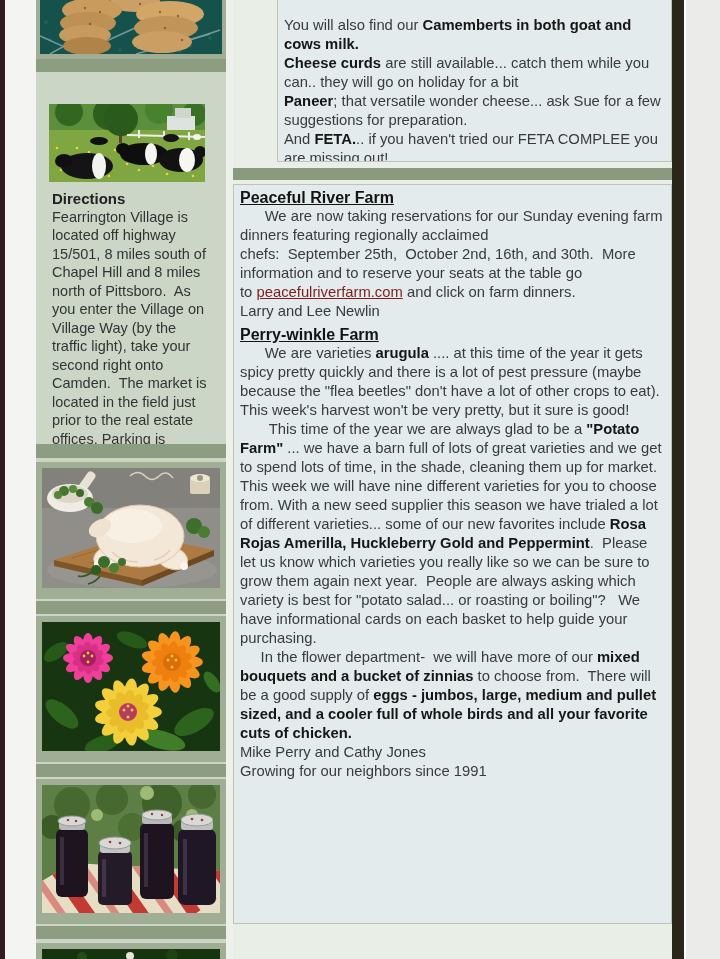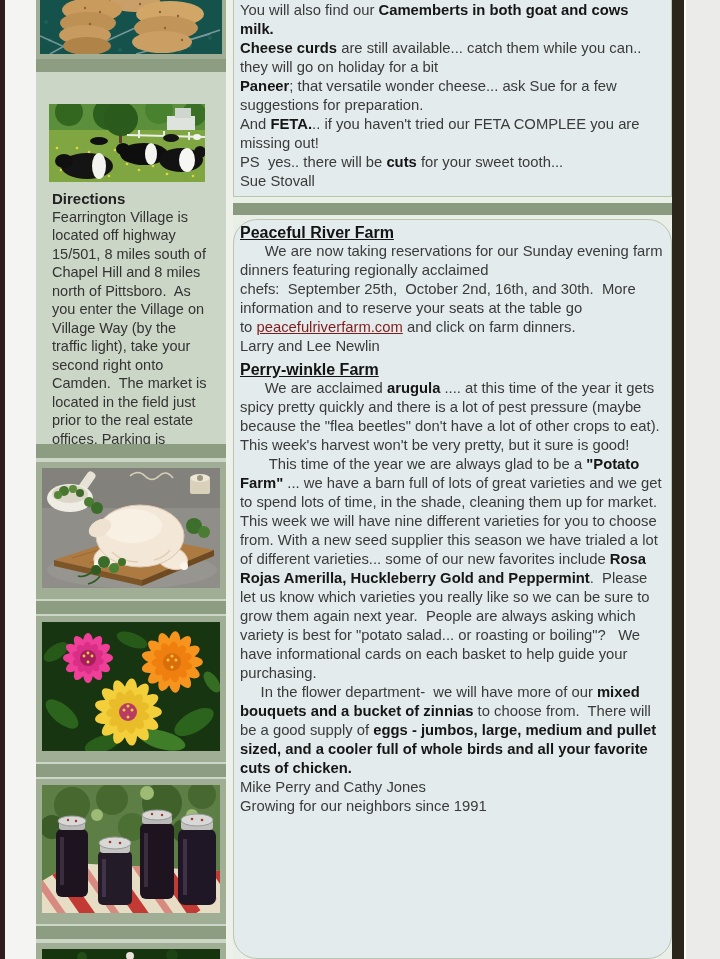"You will also find our" .panel1 { height: 197px -> 162px; margin-left: none -> 44px; padding: 1px 6px -> 16px 6px }
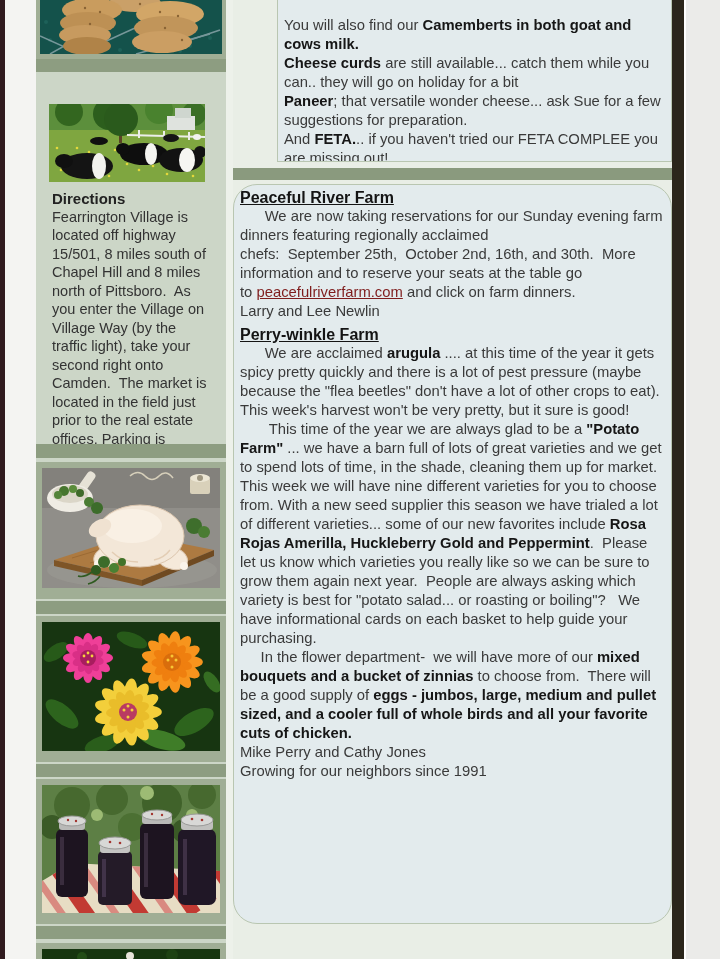"Peaceful River Farm" .panel2 { border-radius: 24px -> none }
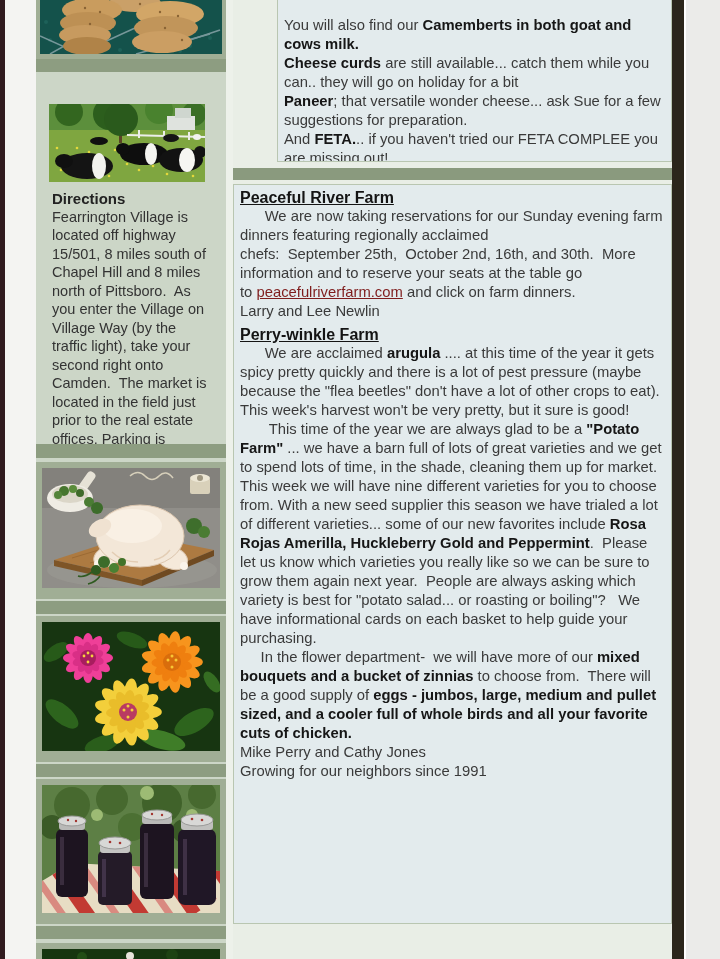"We are acclaimed" span { text: acclaimed -> varieties }
